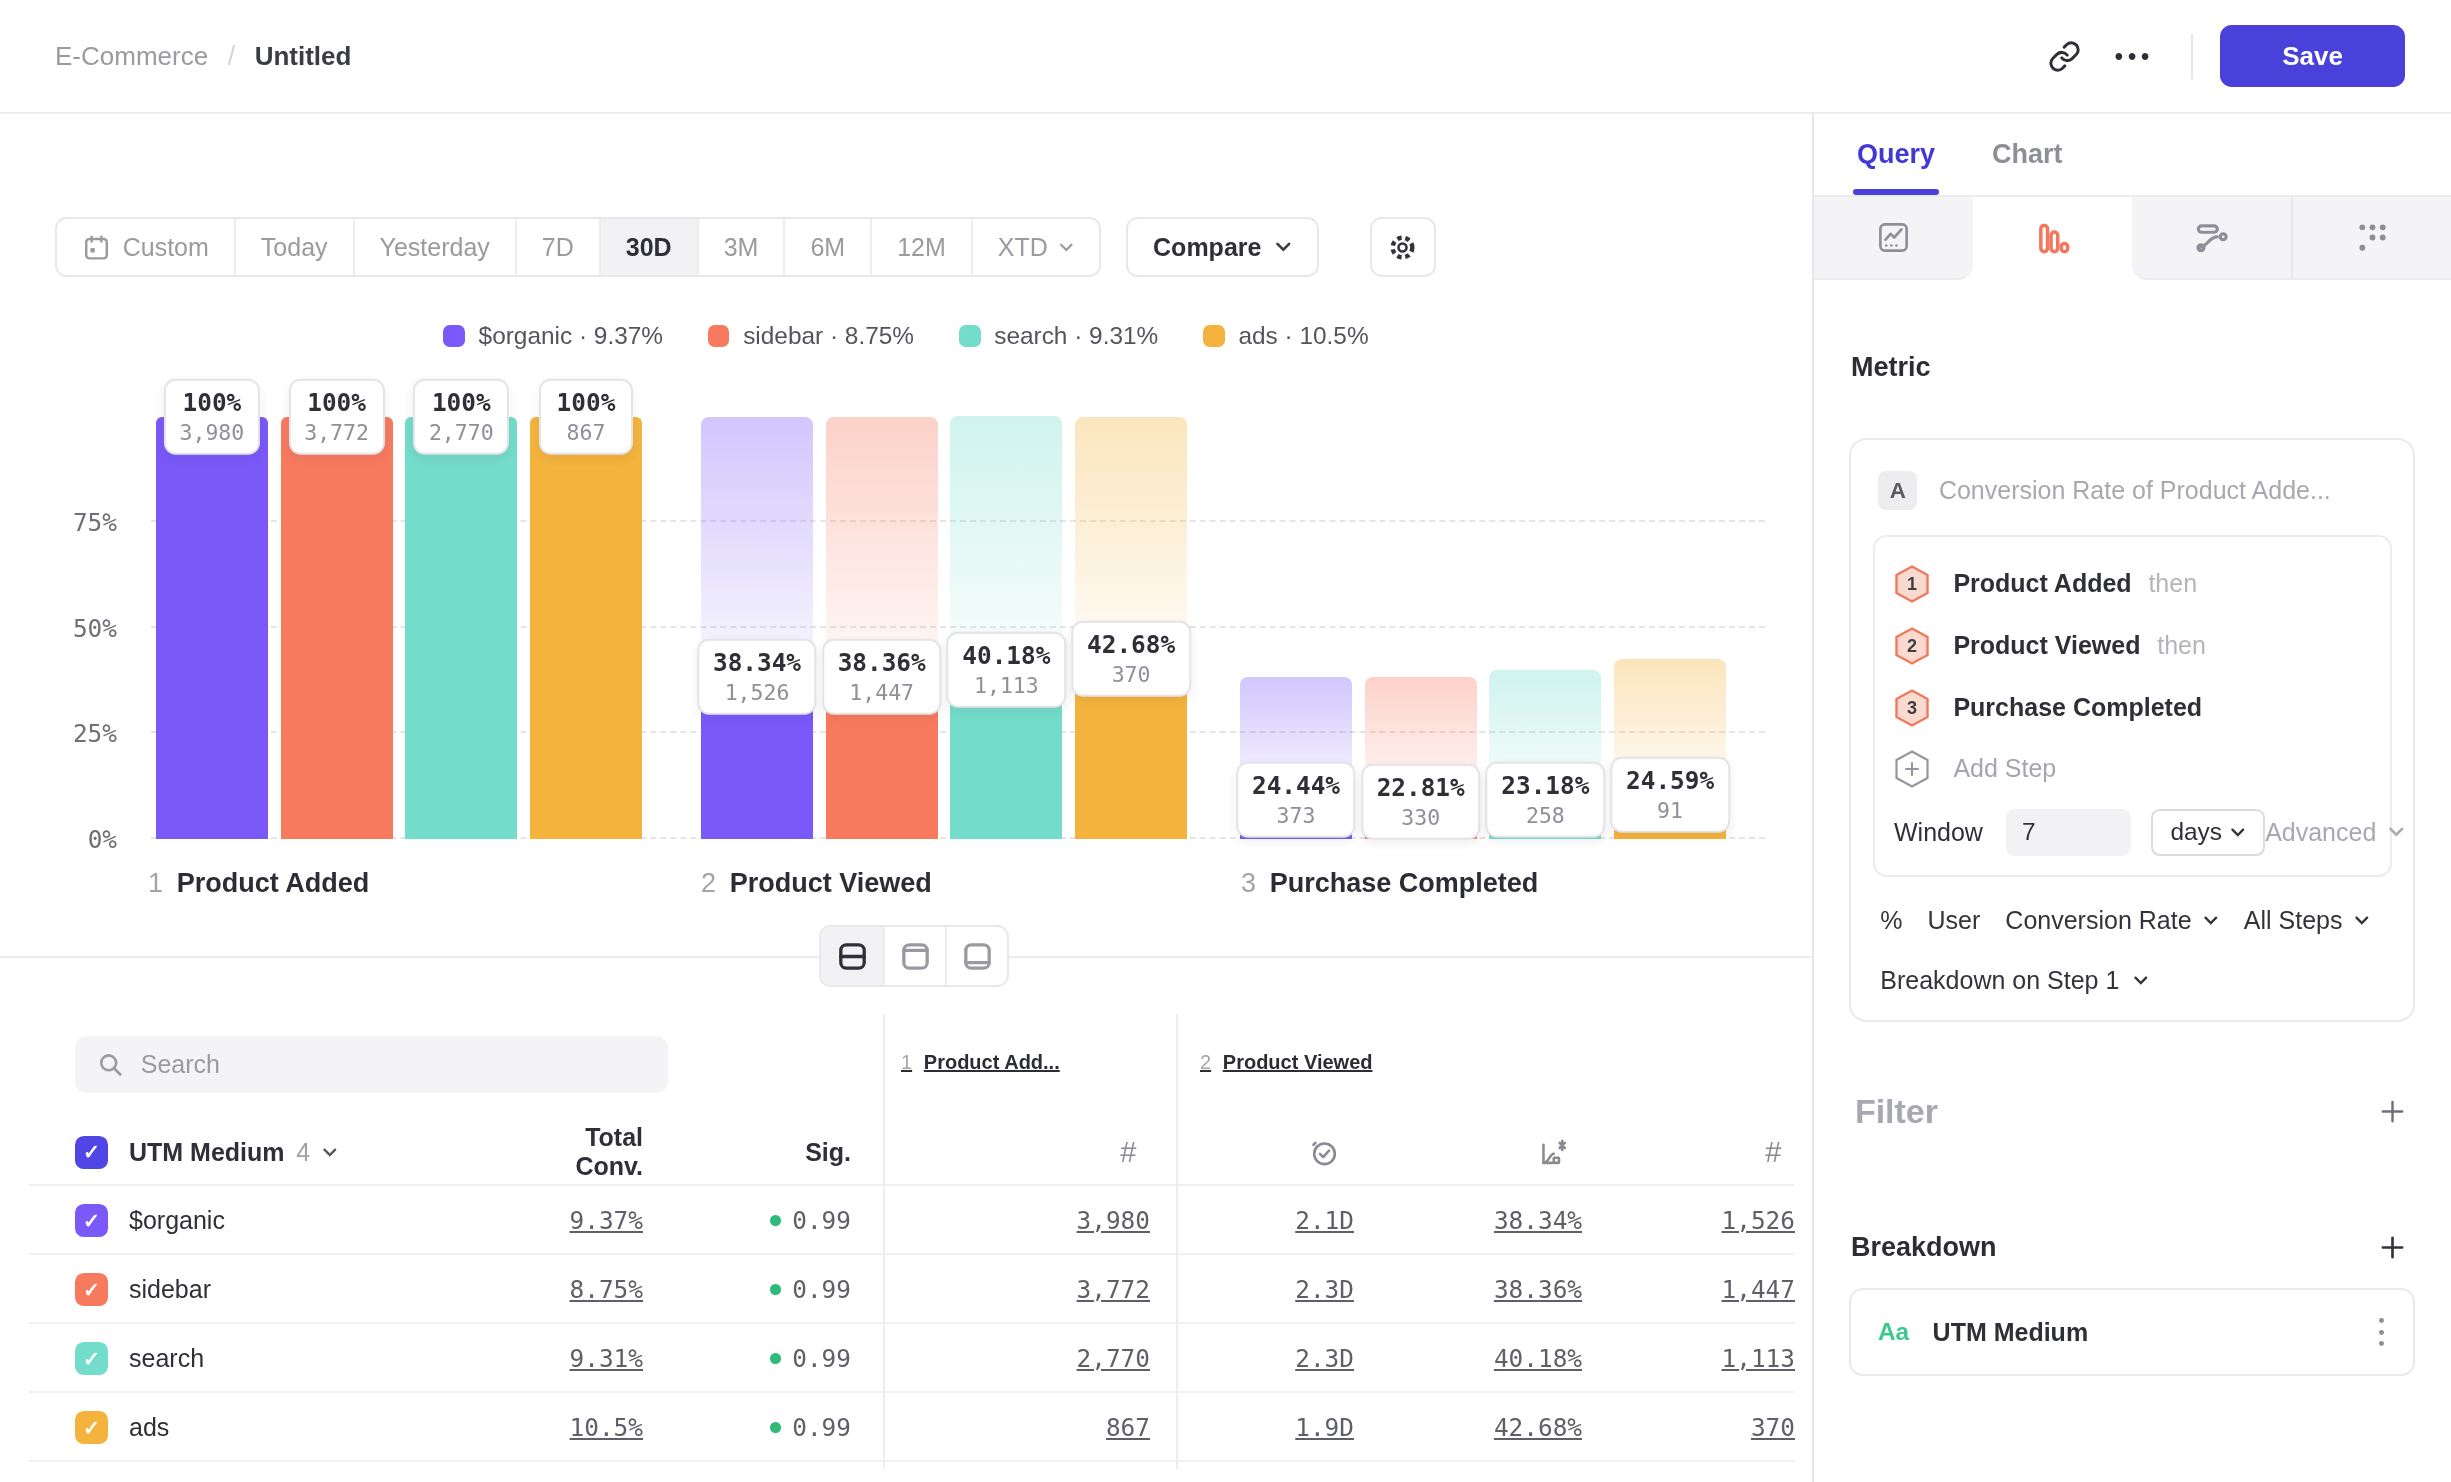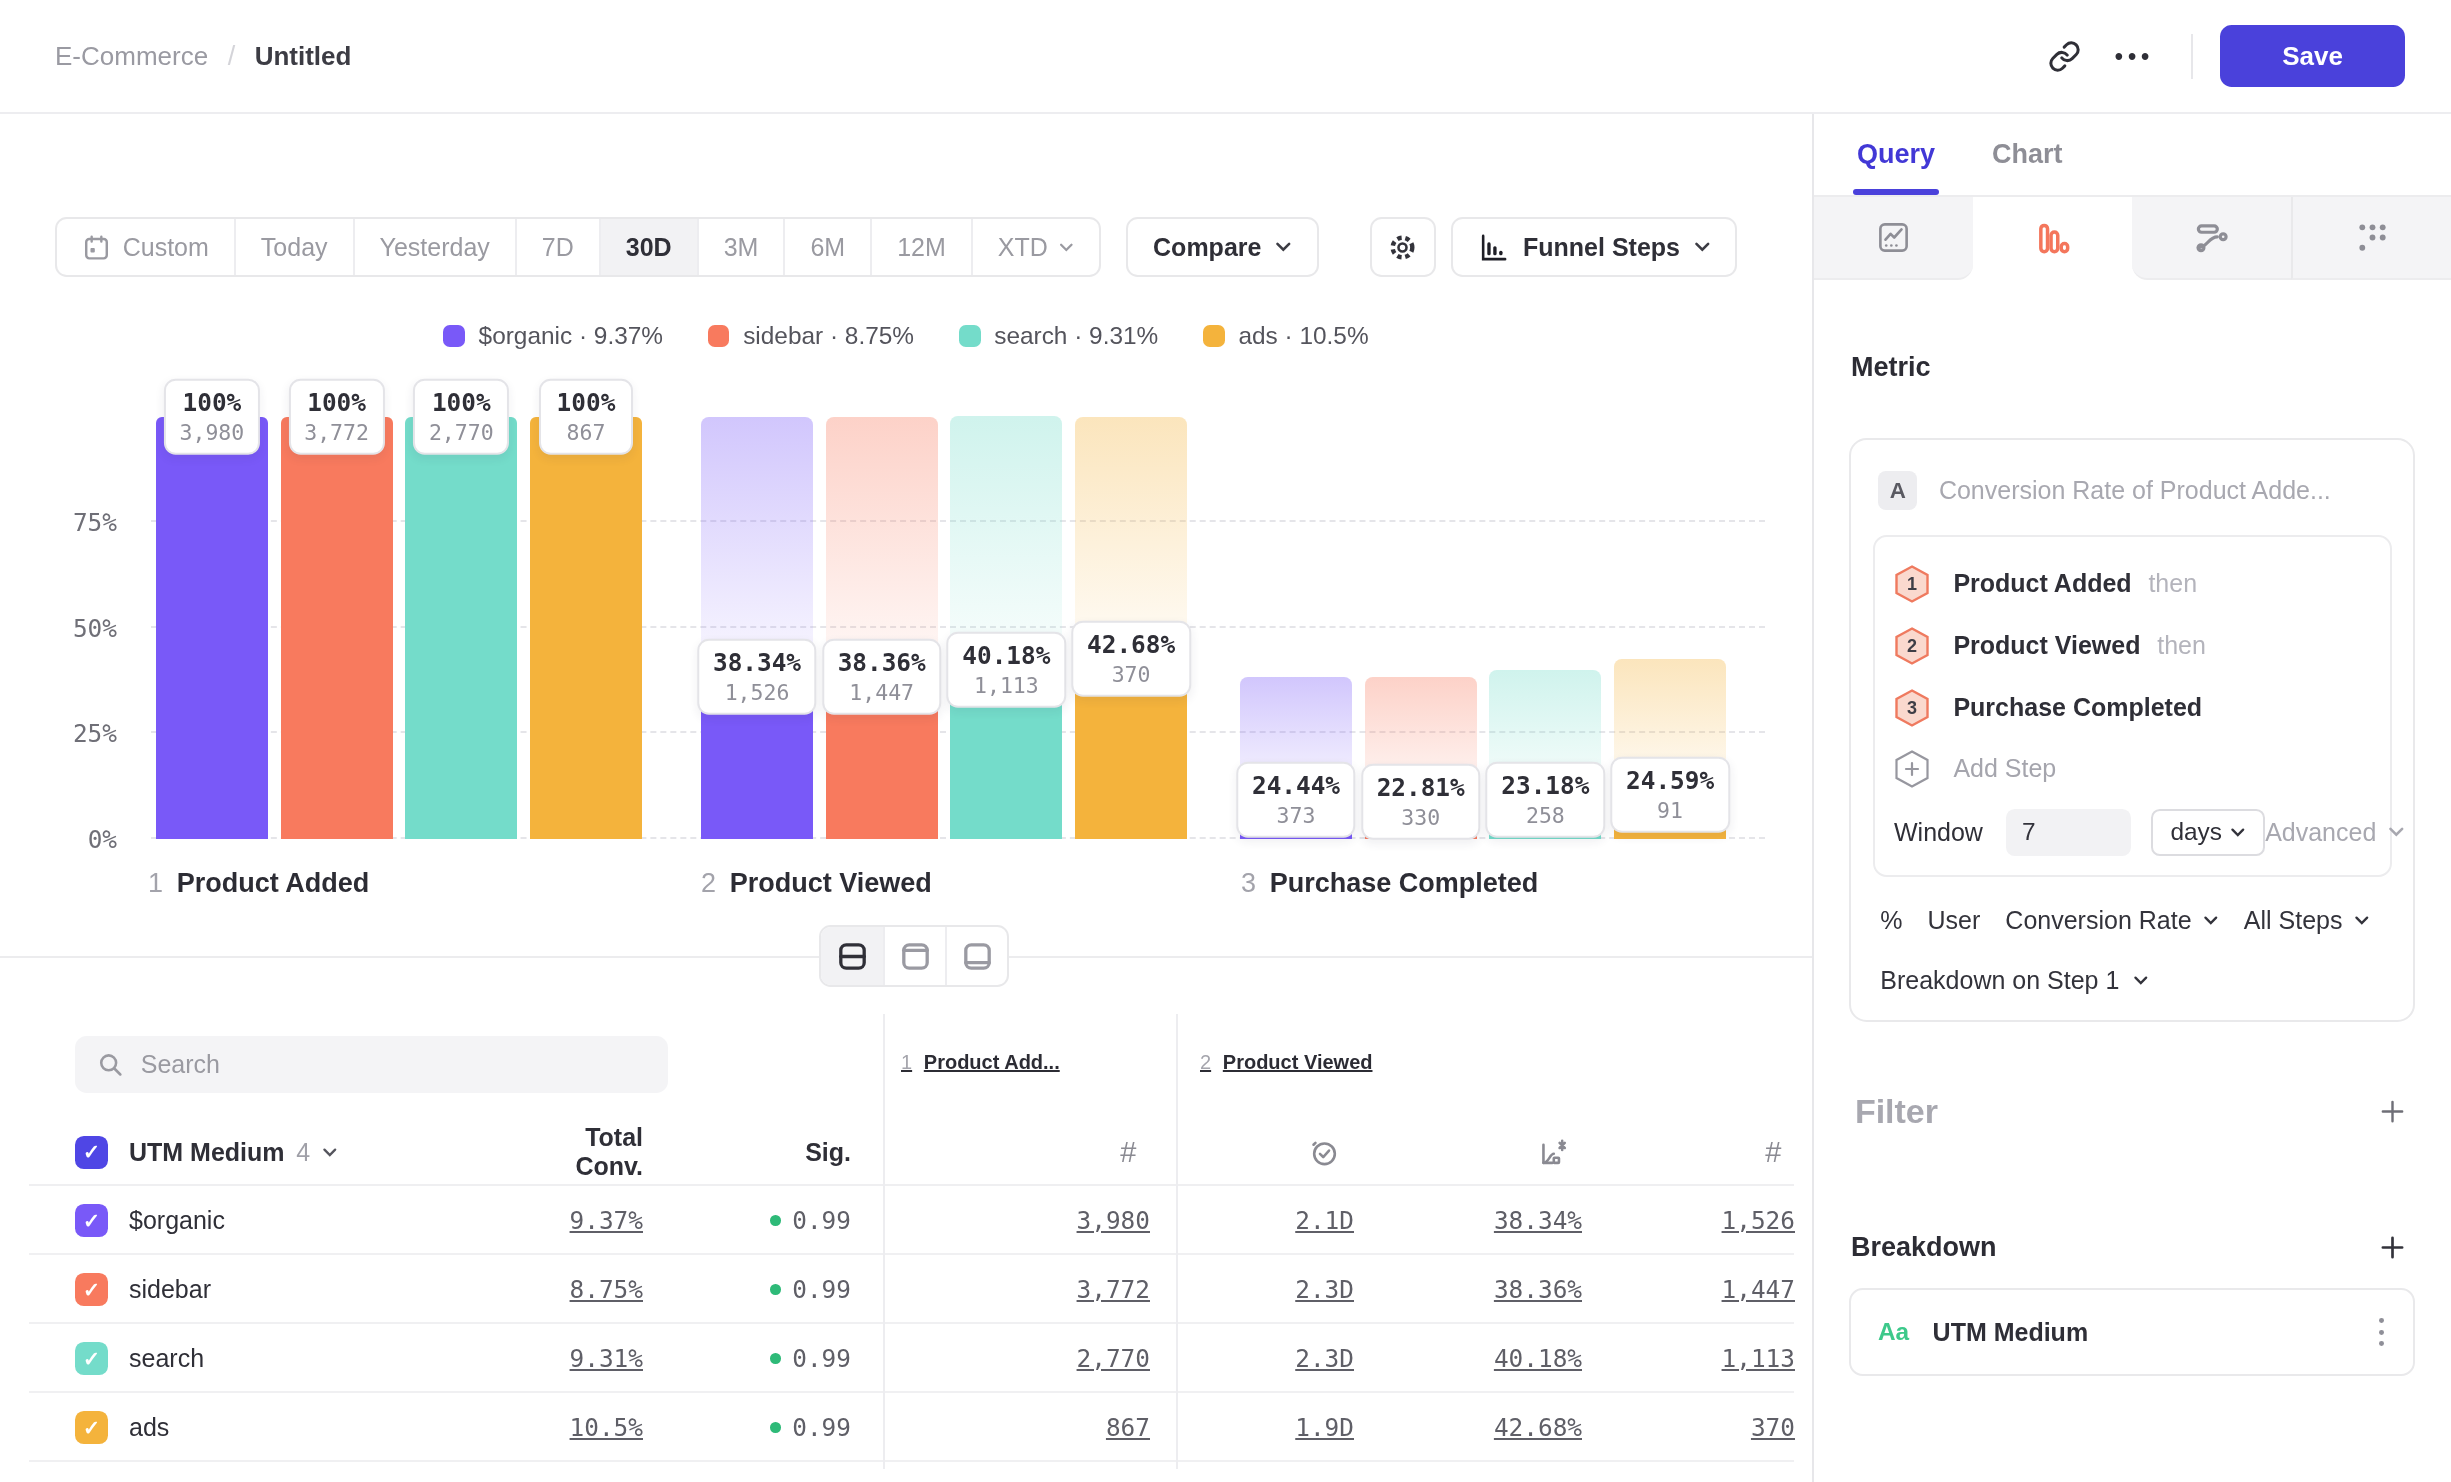"Funnel Steps" div.btn { html: <div> <svg> <path></path> <rect></rect> <rect></rect> <rect></rect> </svg> <span>Funnel Steps</span> <svg> <polyline></polyline> </svg> </div> -> none }
